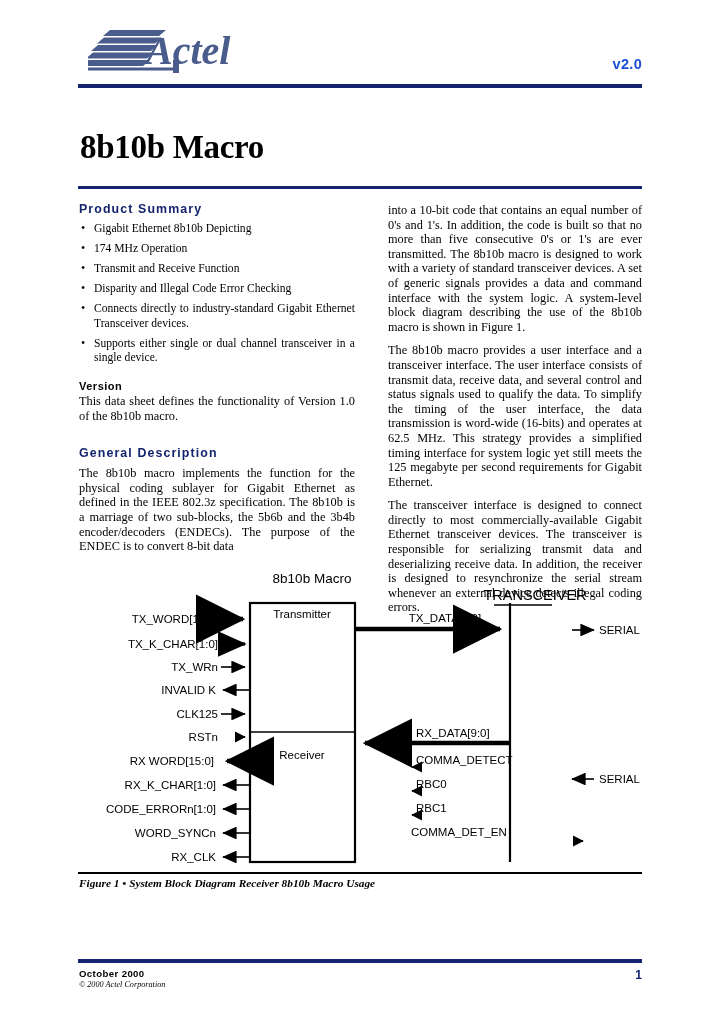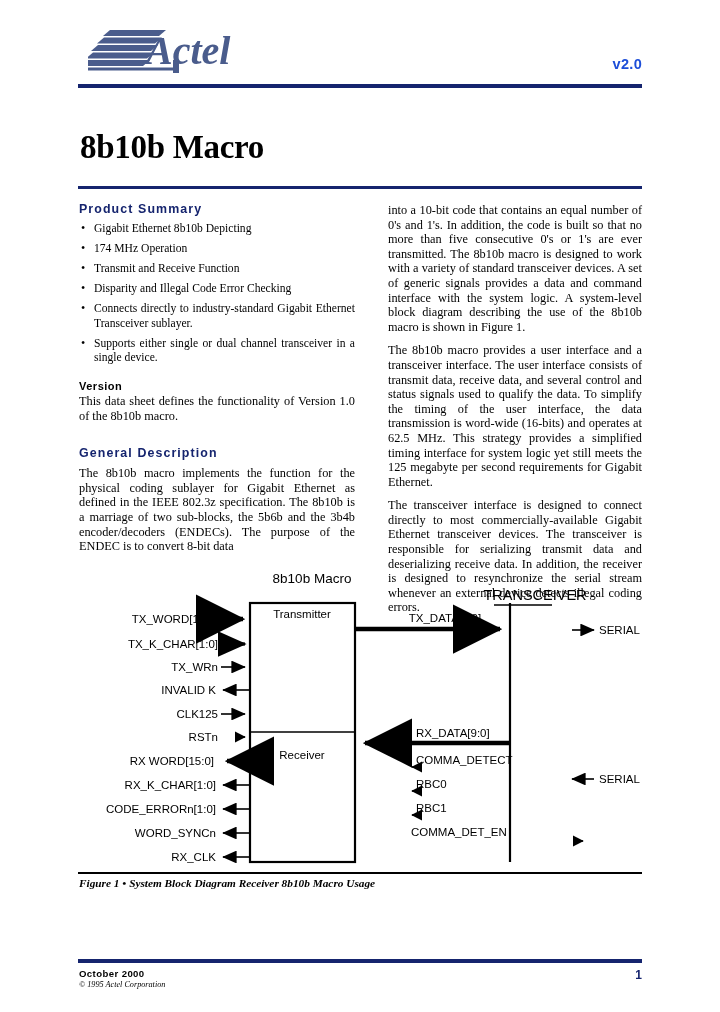"Connects directly to industry-standard" li { text: sublayer -> devices }
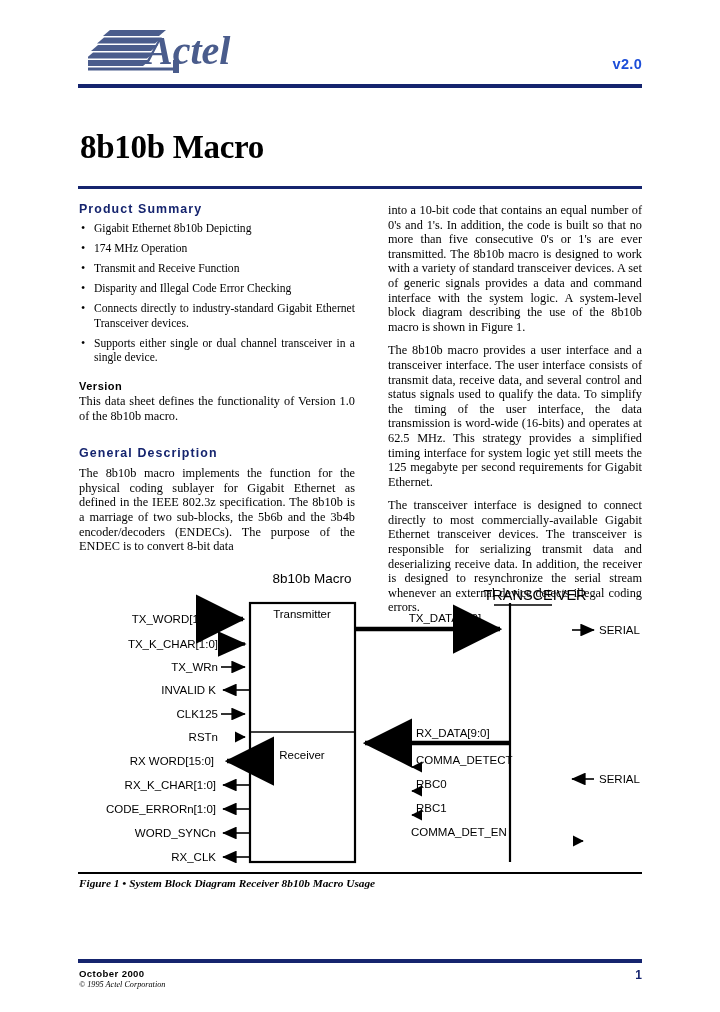"© 1995 Actel Corporation" div { text: 1995 -> 2000 }
